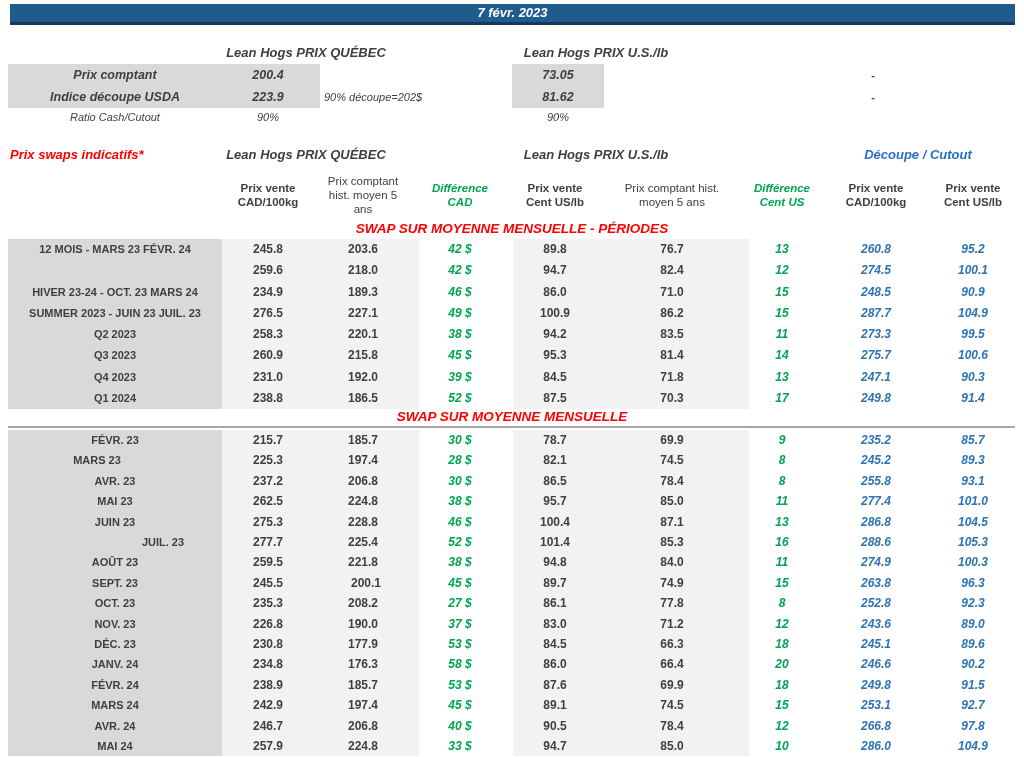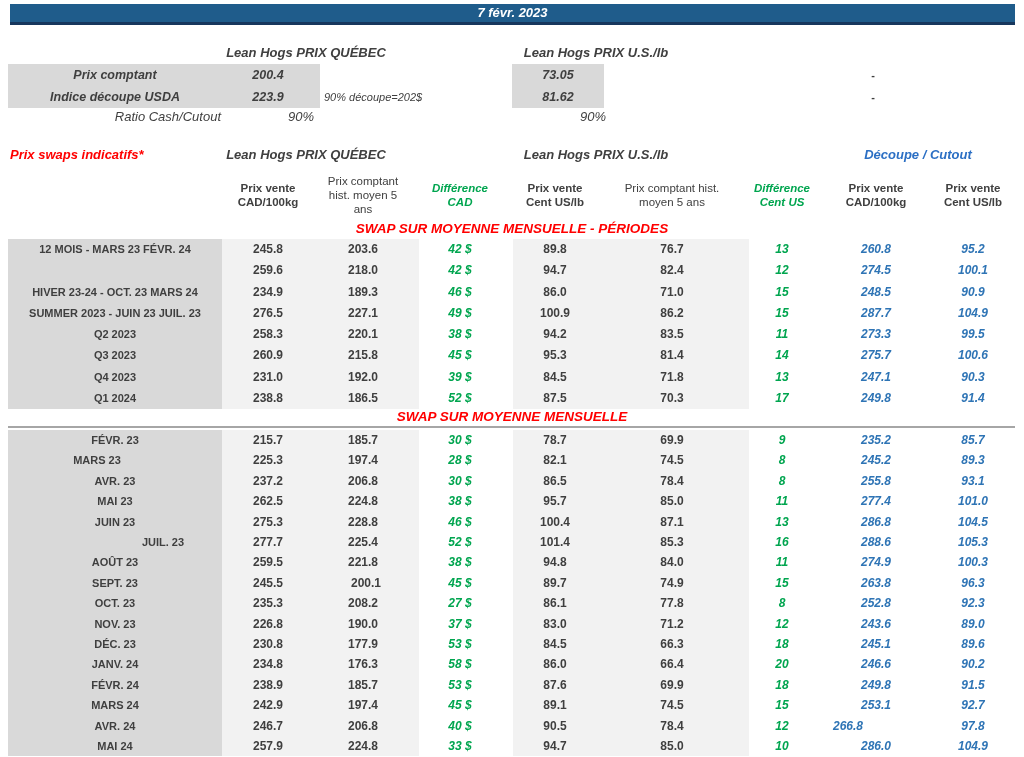"Ratio Cash/Cutout" .spot-small { font-size: 13px -> 11px; text-align: right -> center }
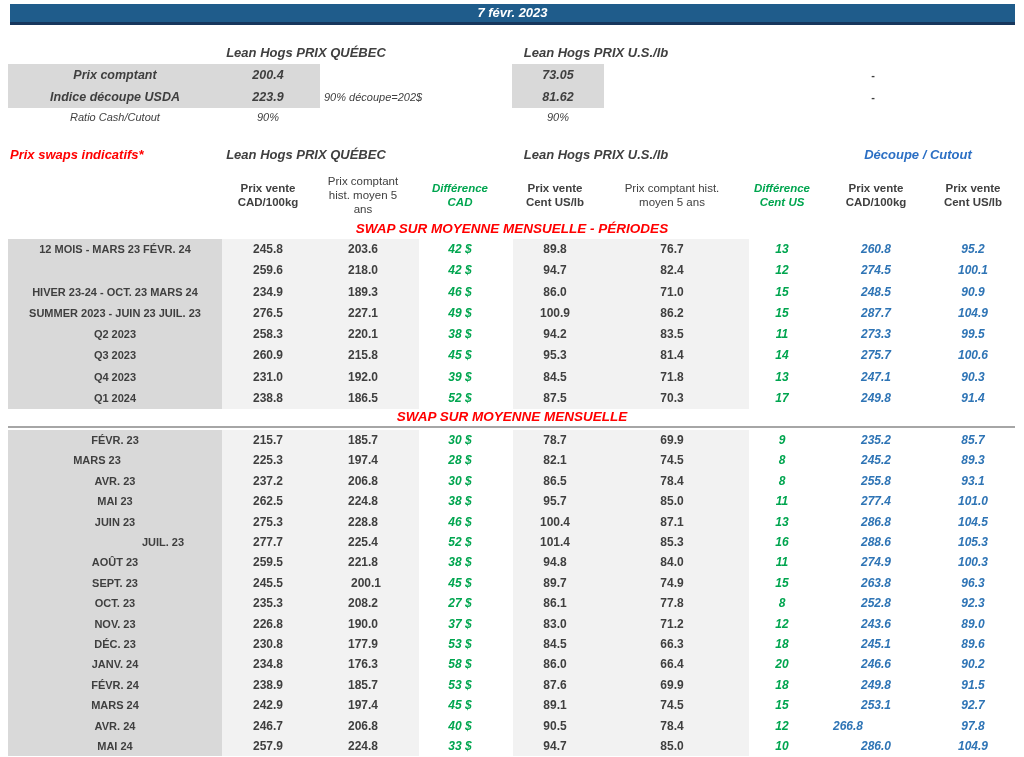"266.8" div.tcell { left: 800px -> 828px }
